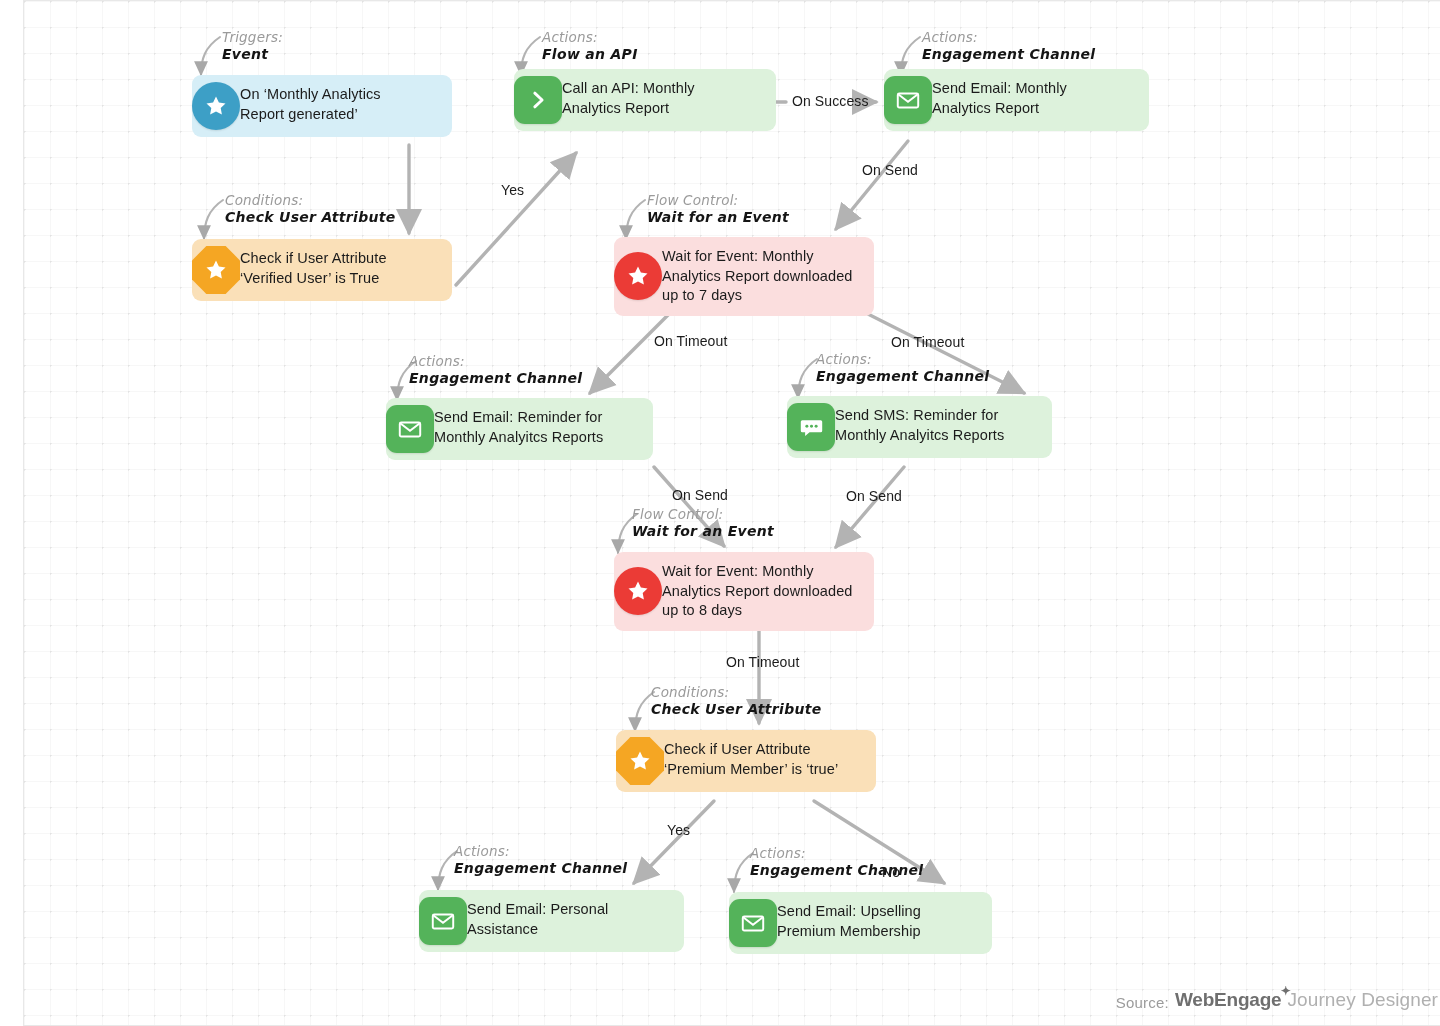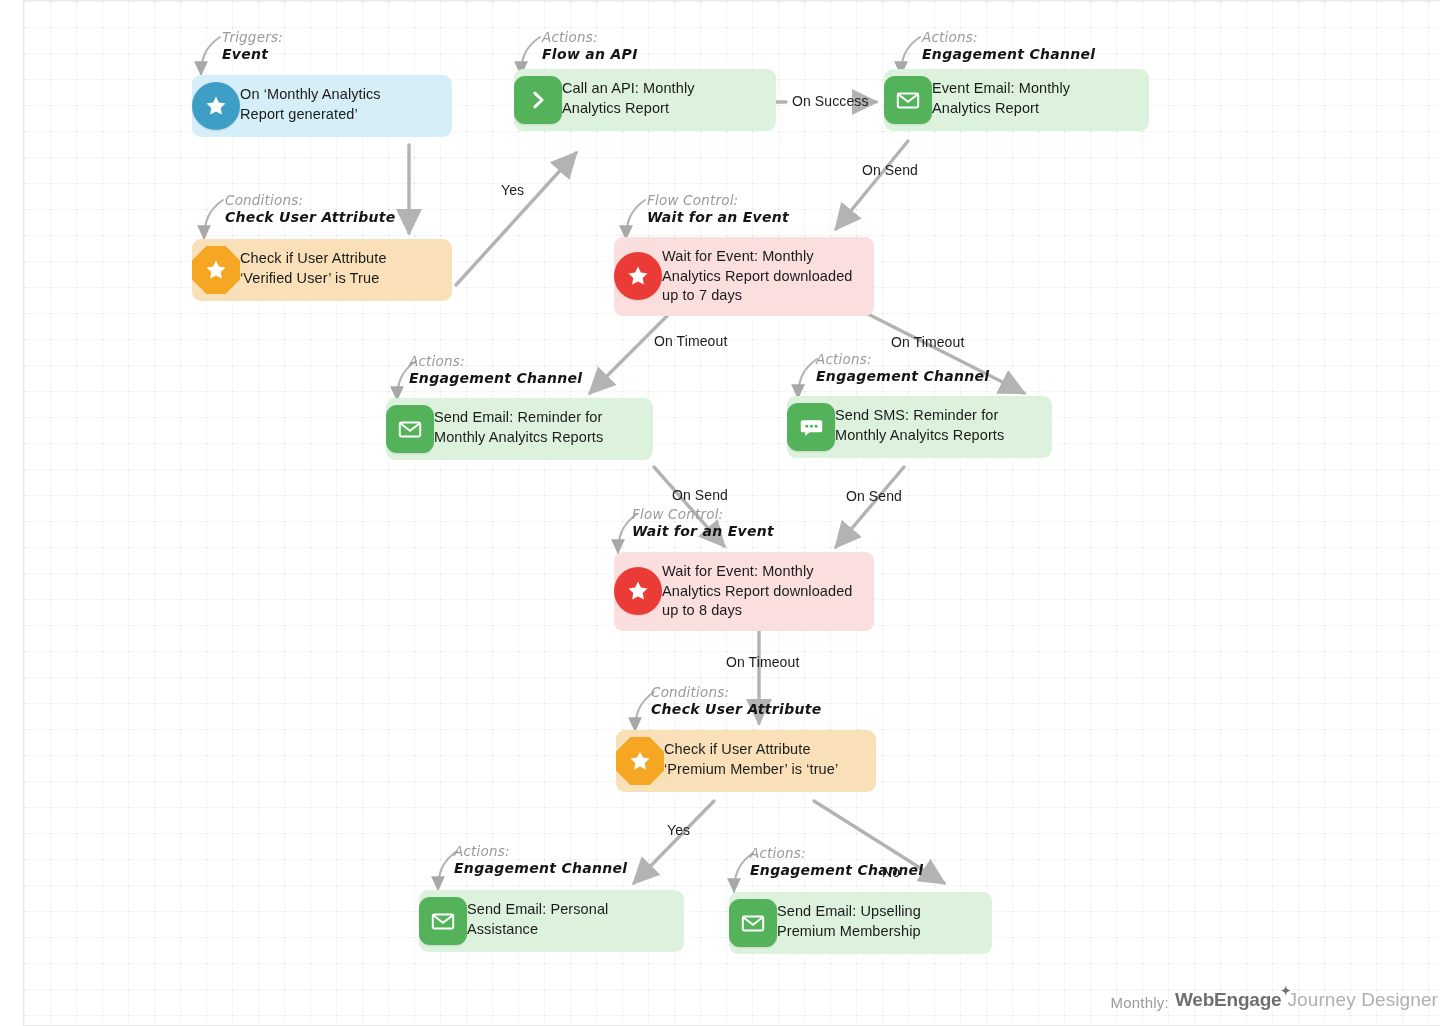"Event Email: Monthly" div.label { text: Event -> Send }
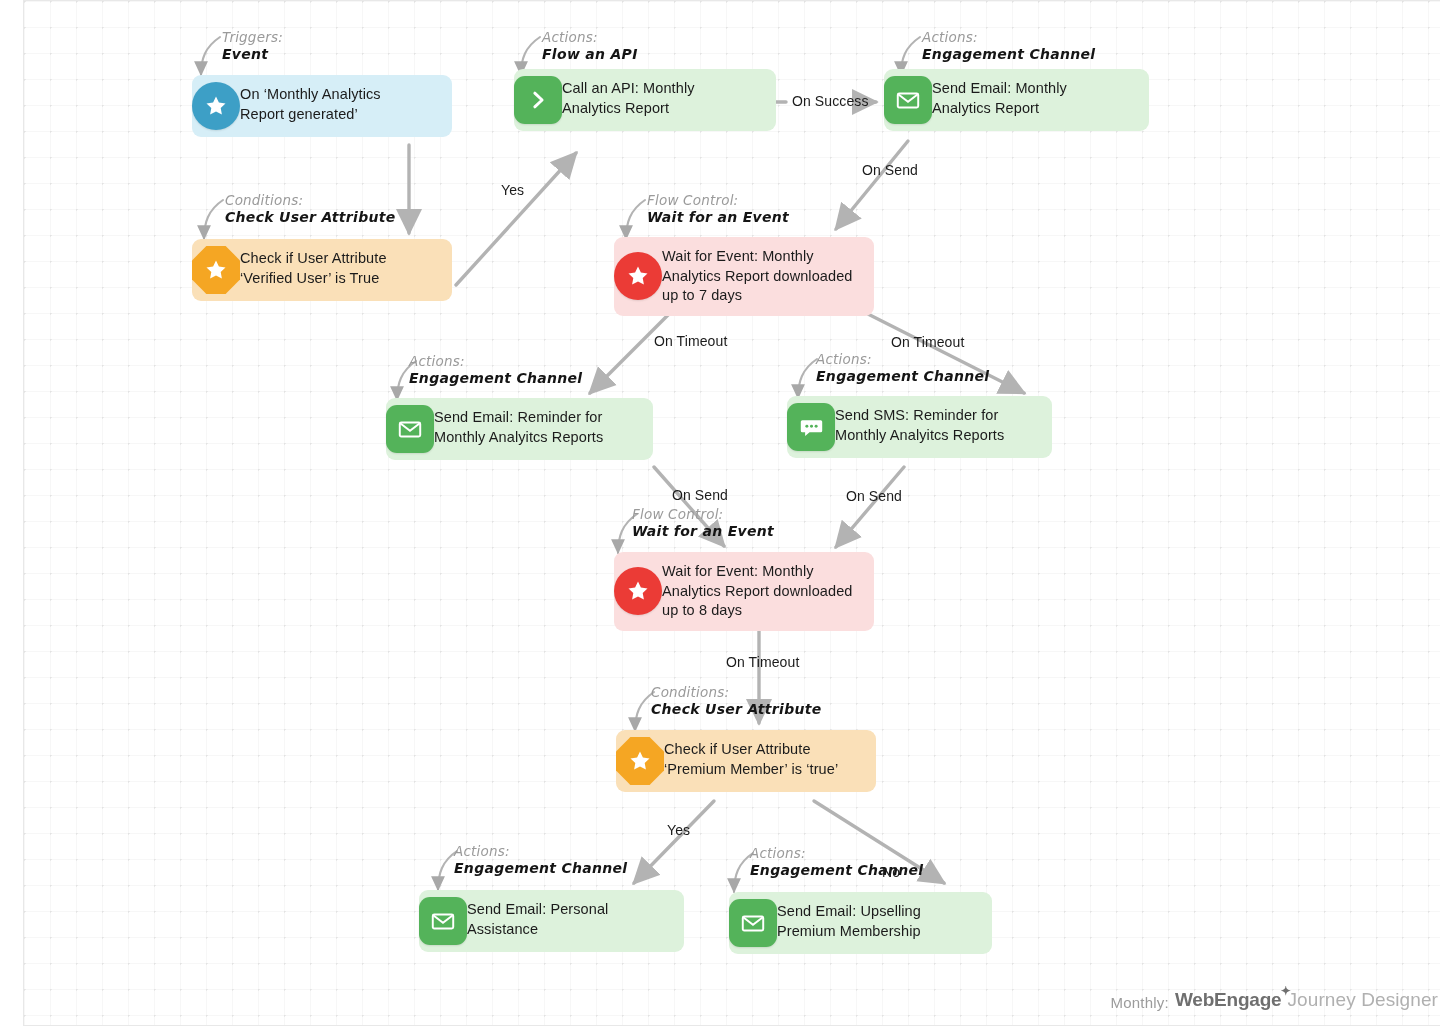"Monthly:" span { text: Monthly -> Source }
